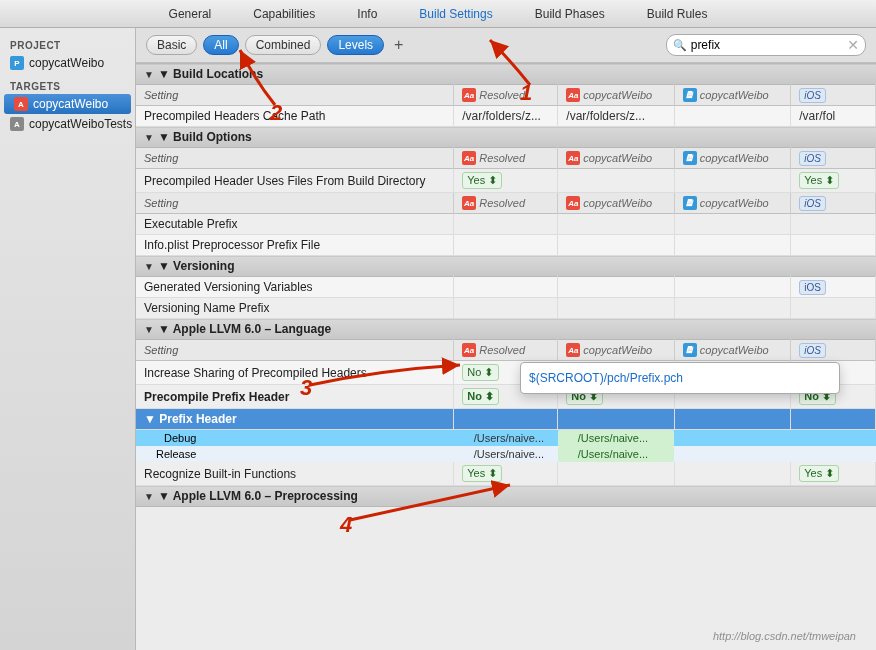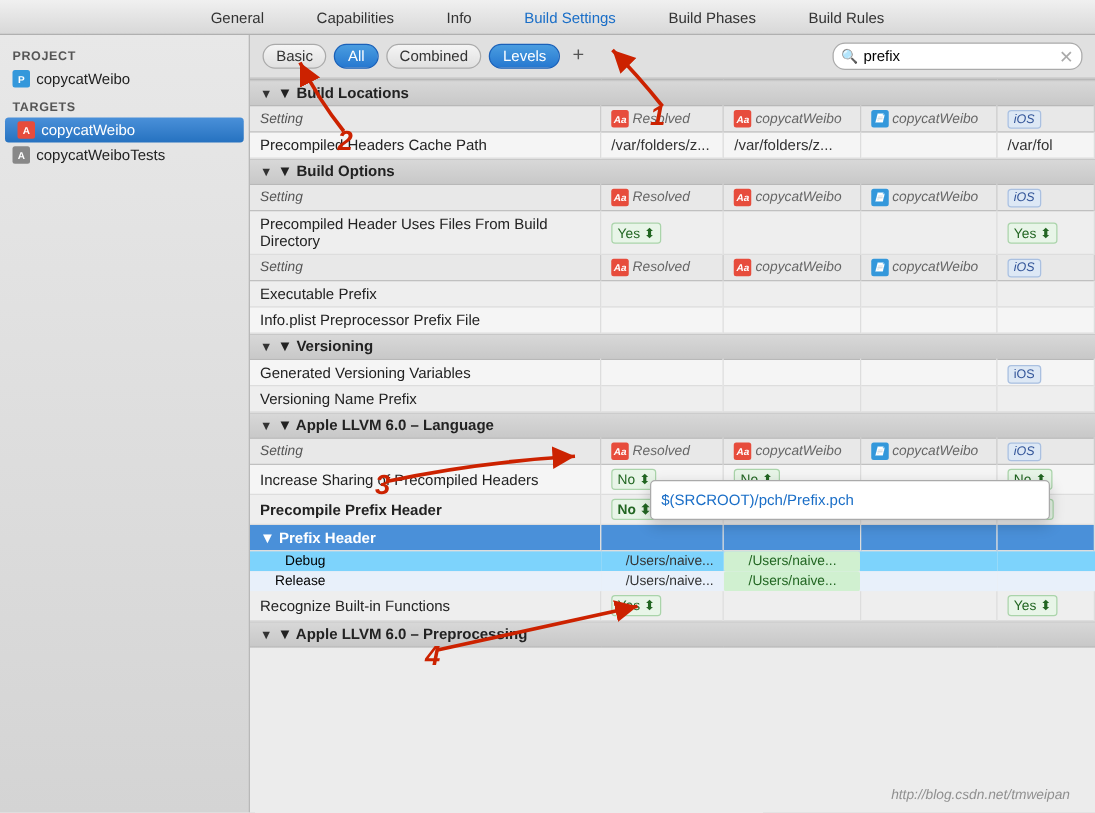"PROJECT" .sidebar { width: 200px -> 136px }
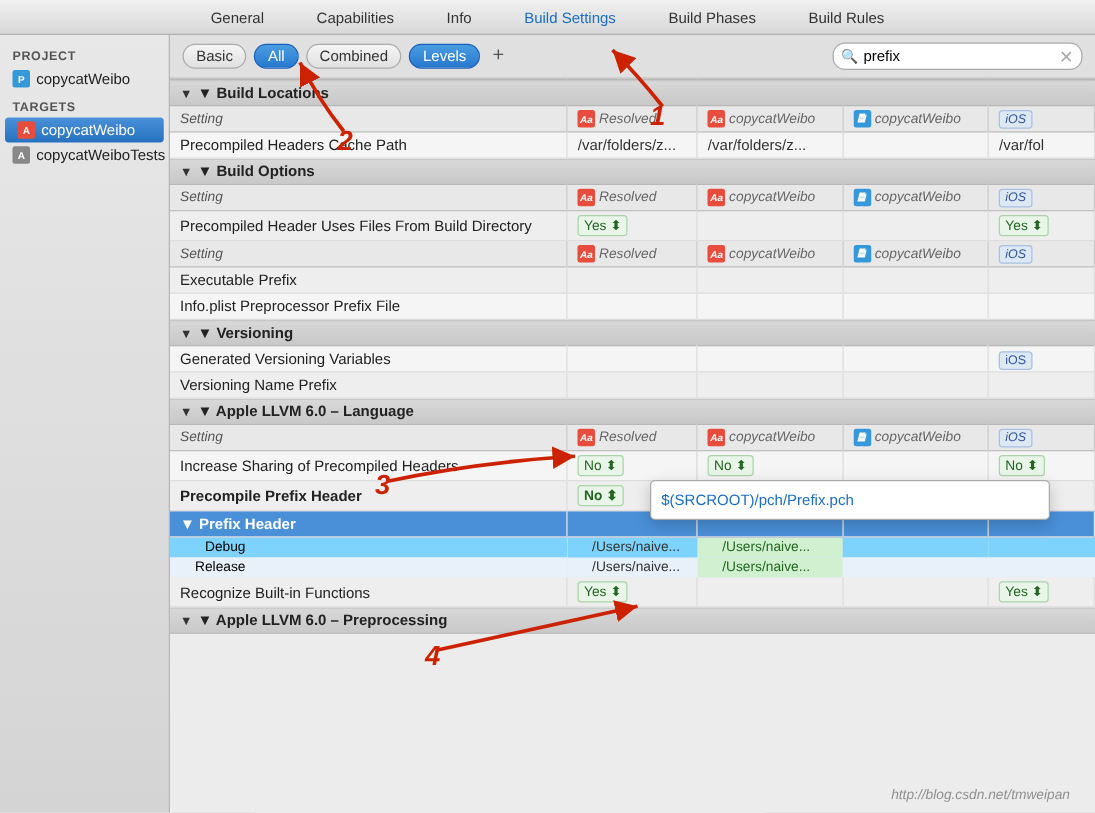"$(SRCROOT)/pch/Prefix.pch" .autocomplete-popup { top: 384px -> 362px }
